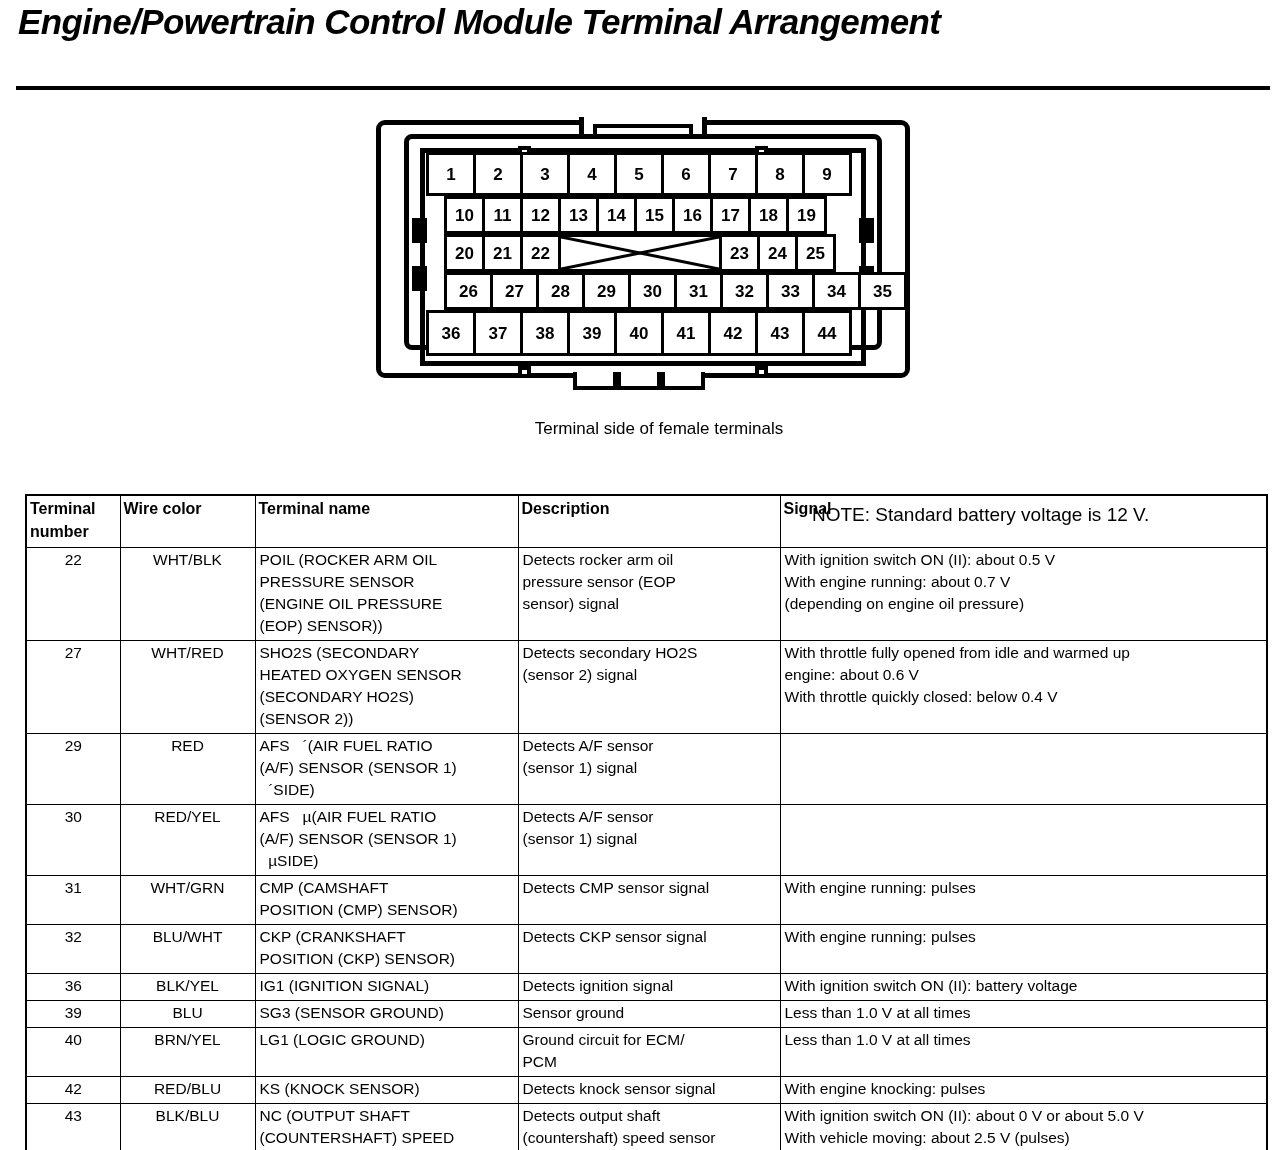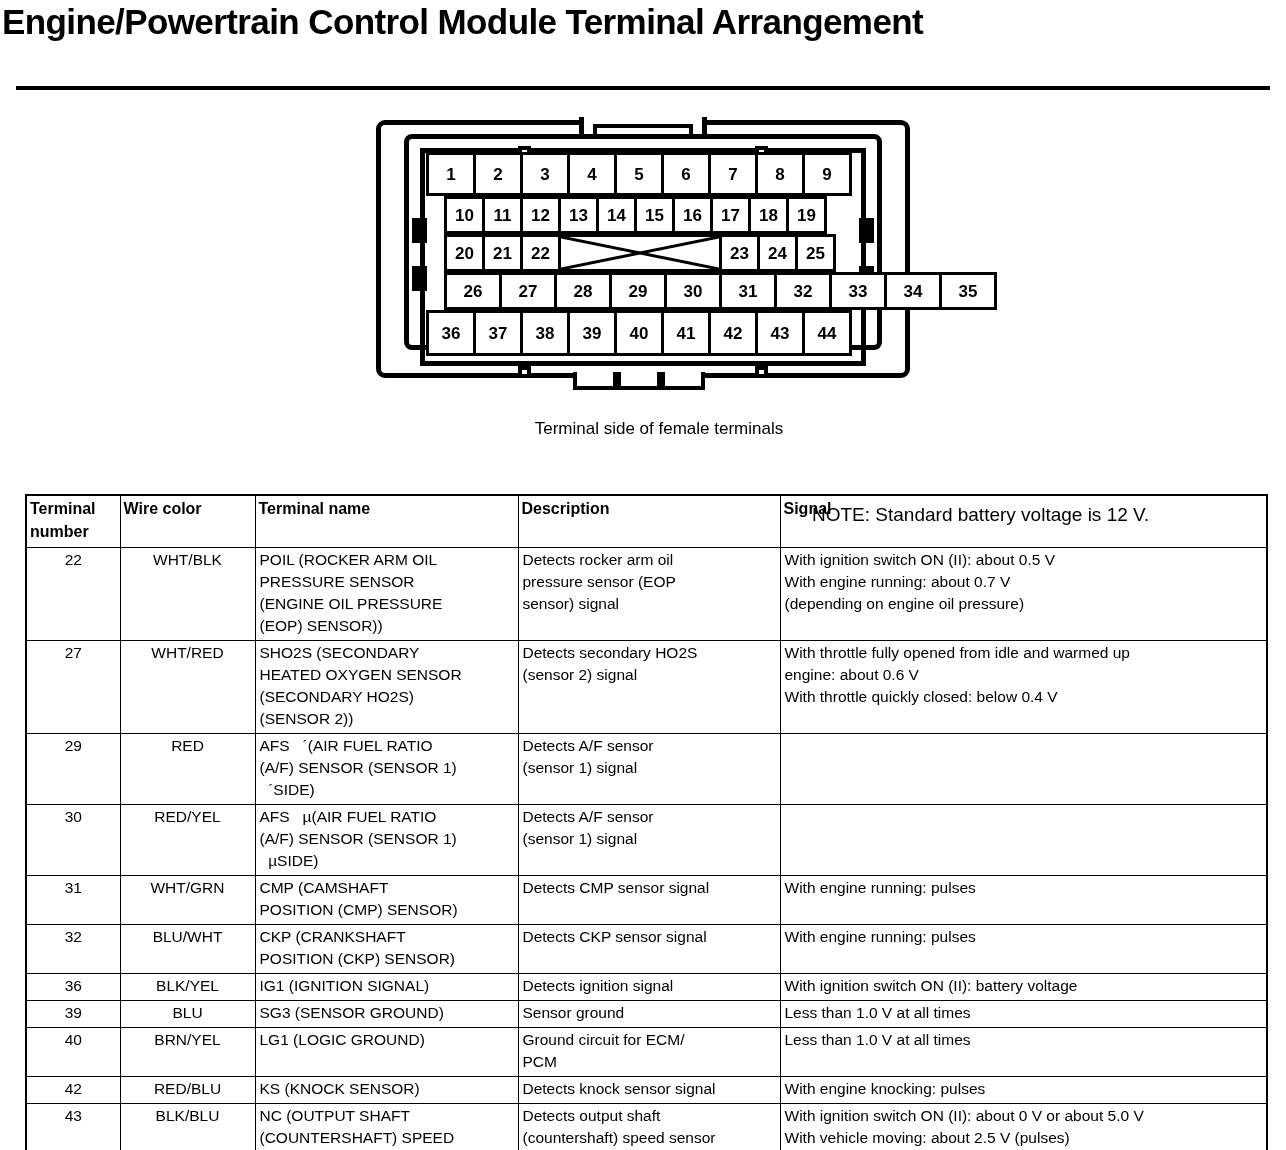"Engine/Powertrain Control Module" .doc-title { font-style: none -> italic; left: 2px -> 18px }
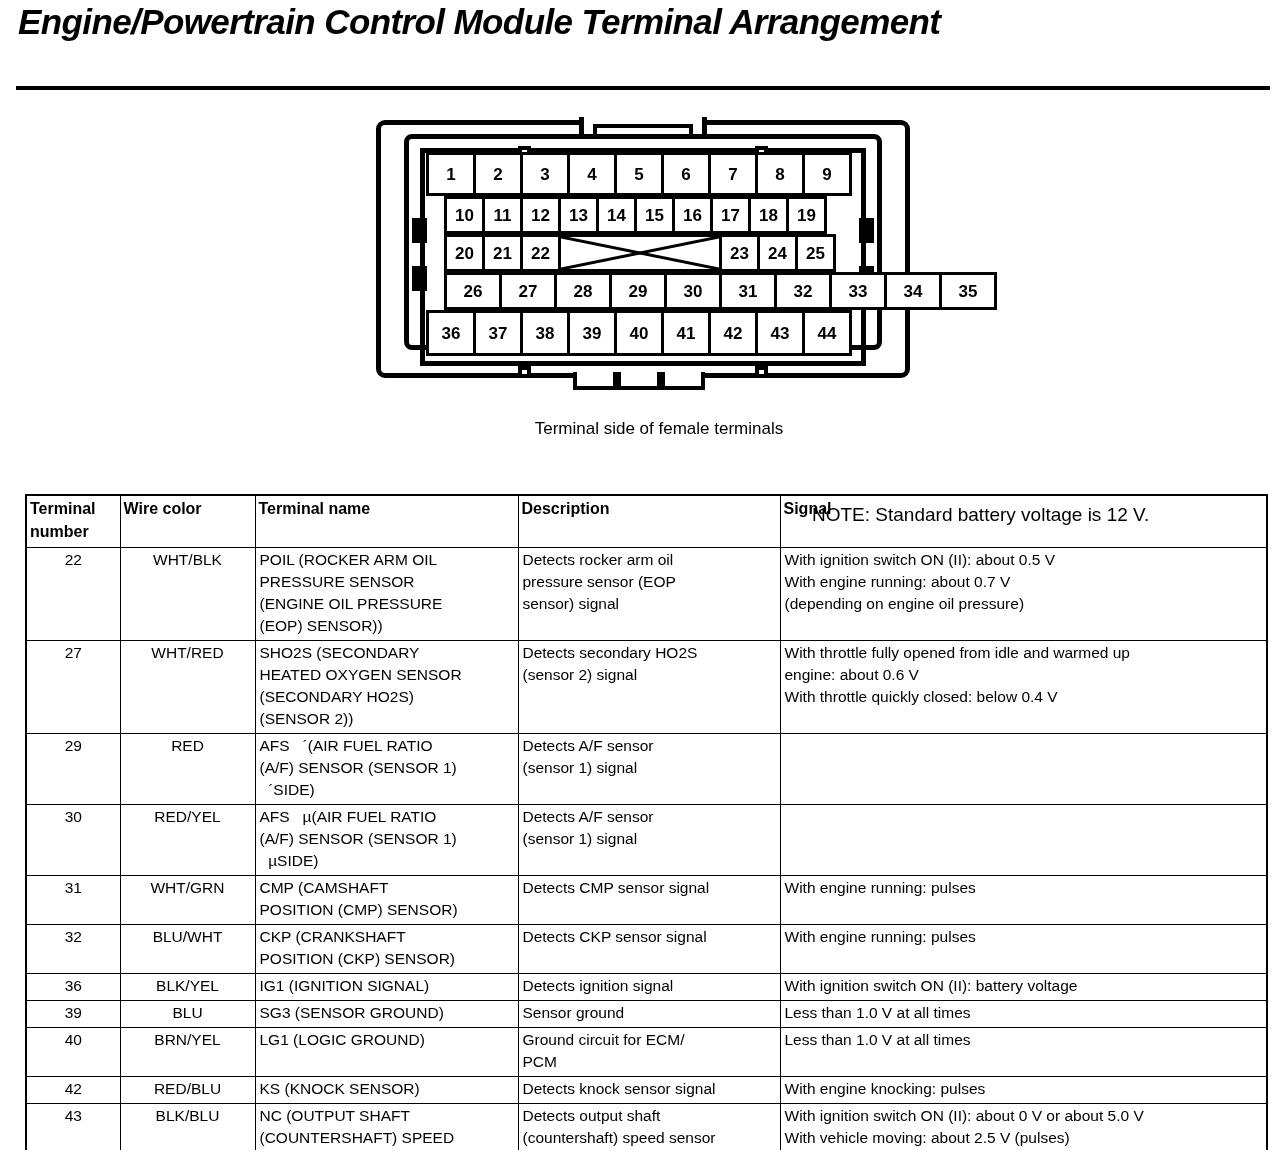"26" .row-d .pin { width: 58px -> 49px }
